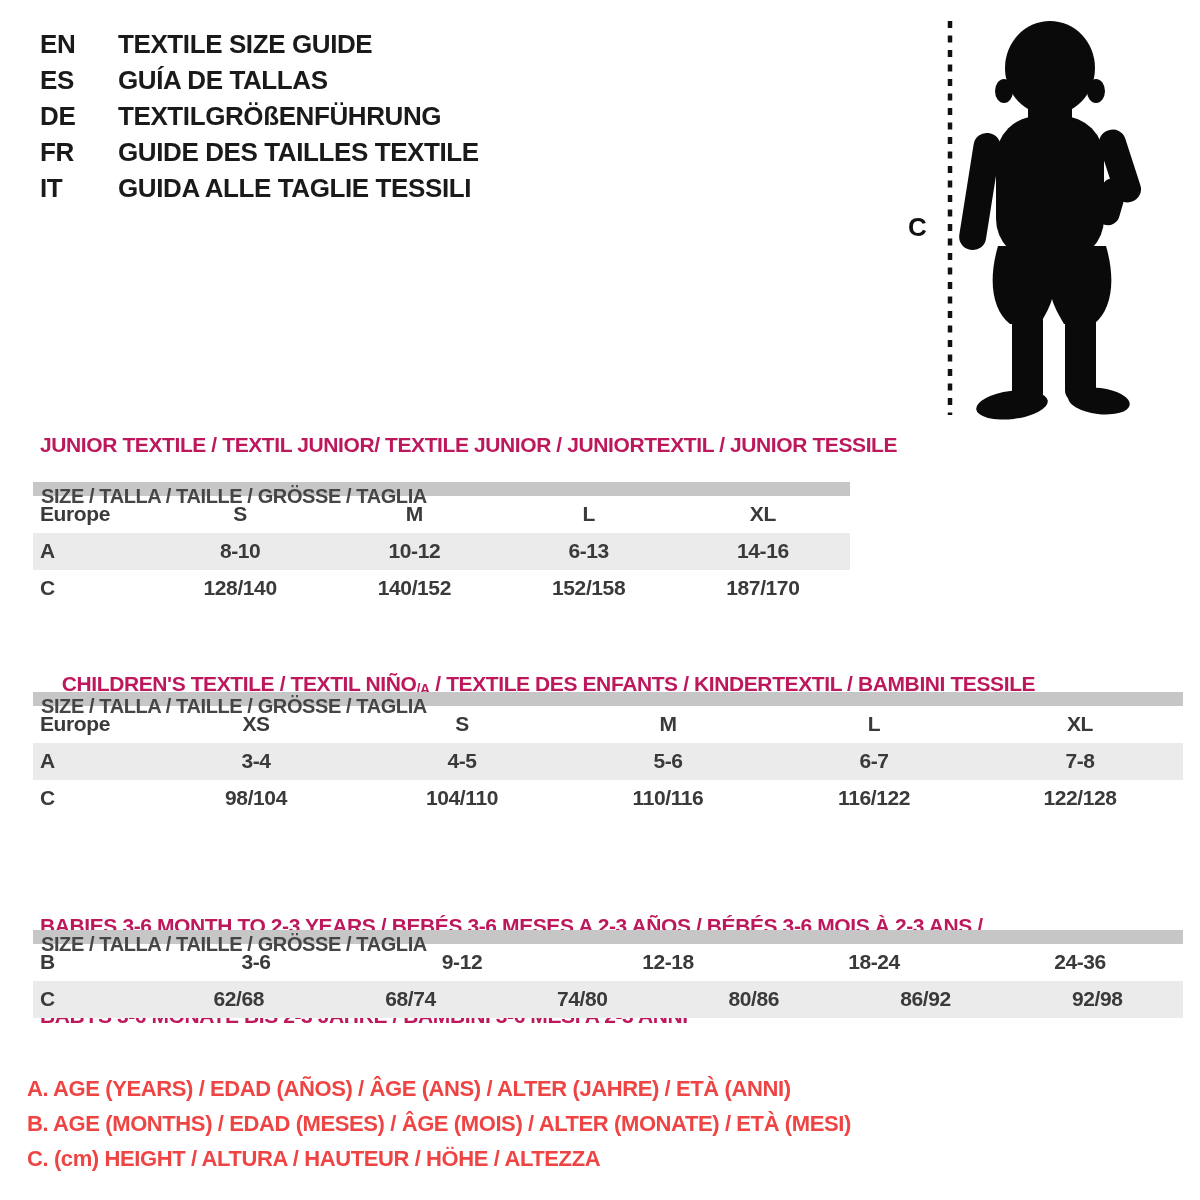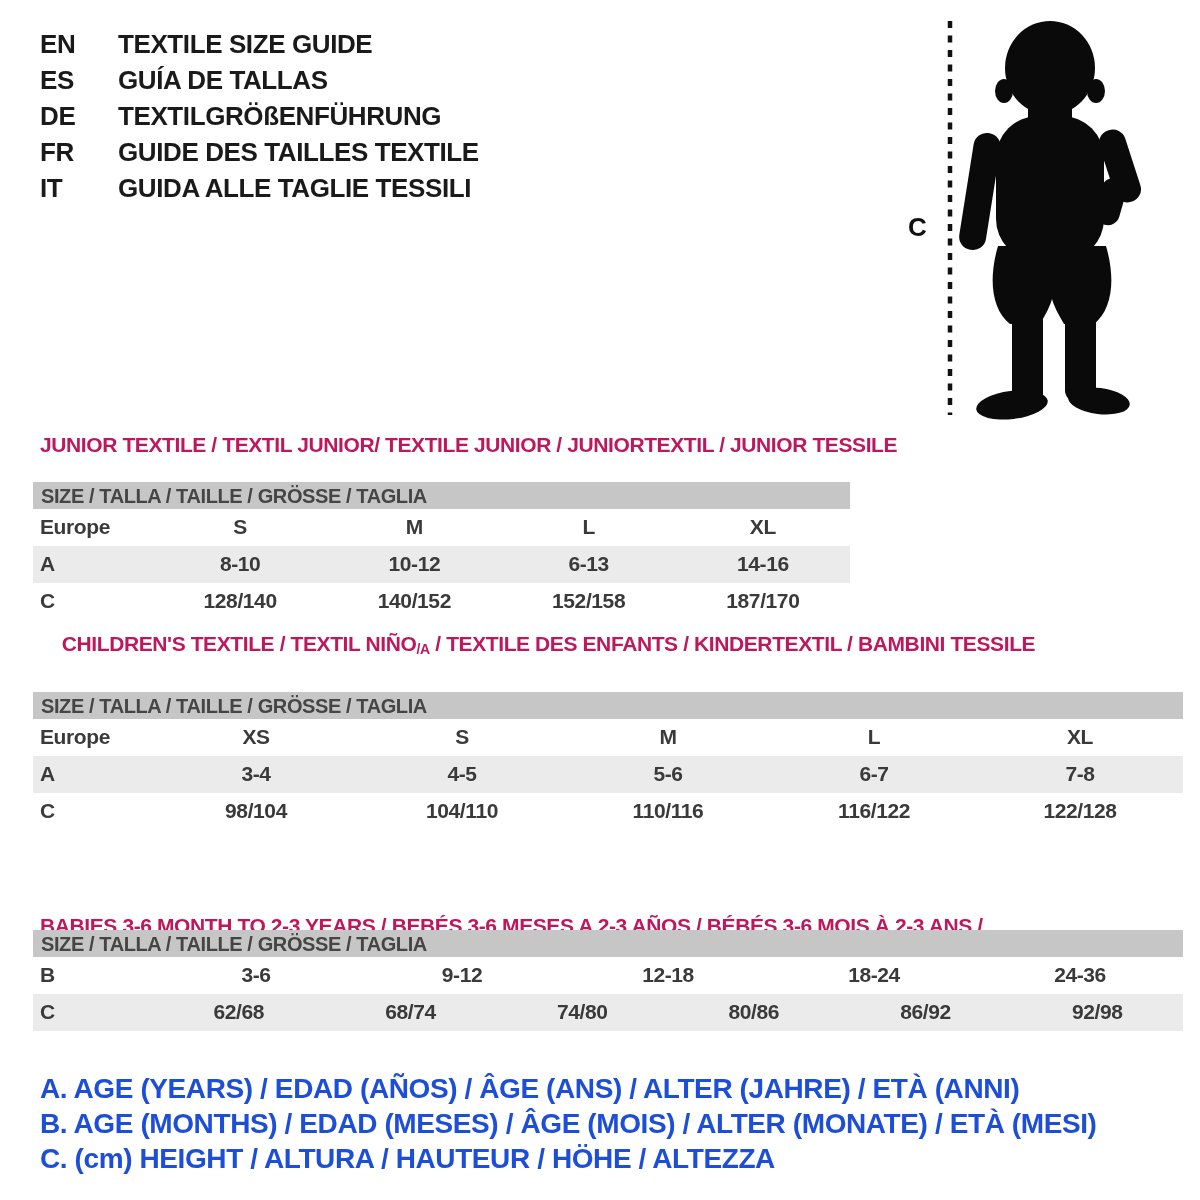"SIZE / TALLA / TAILLE" .t-header { height: 27px -> 14px }
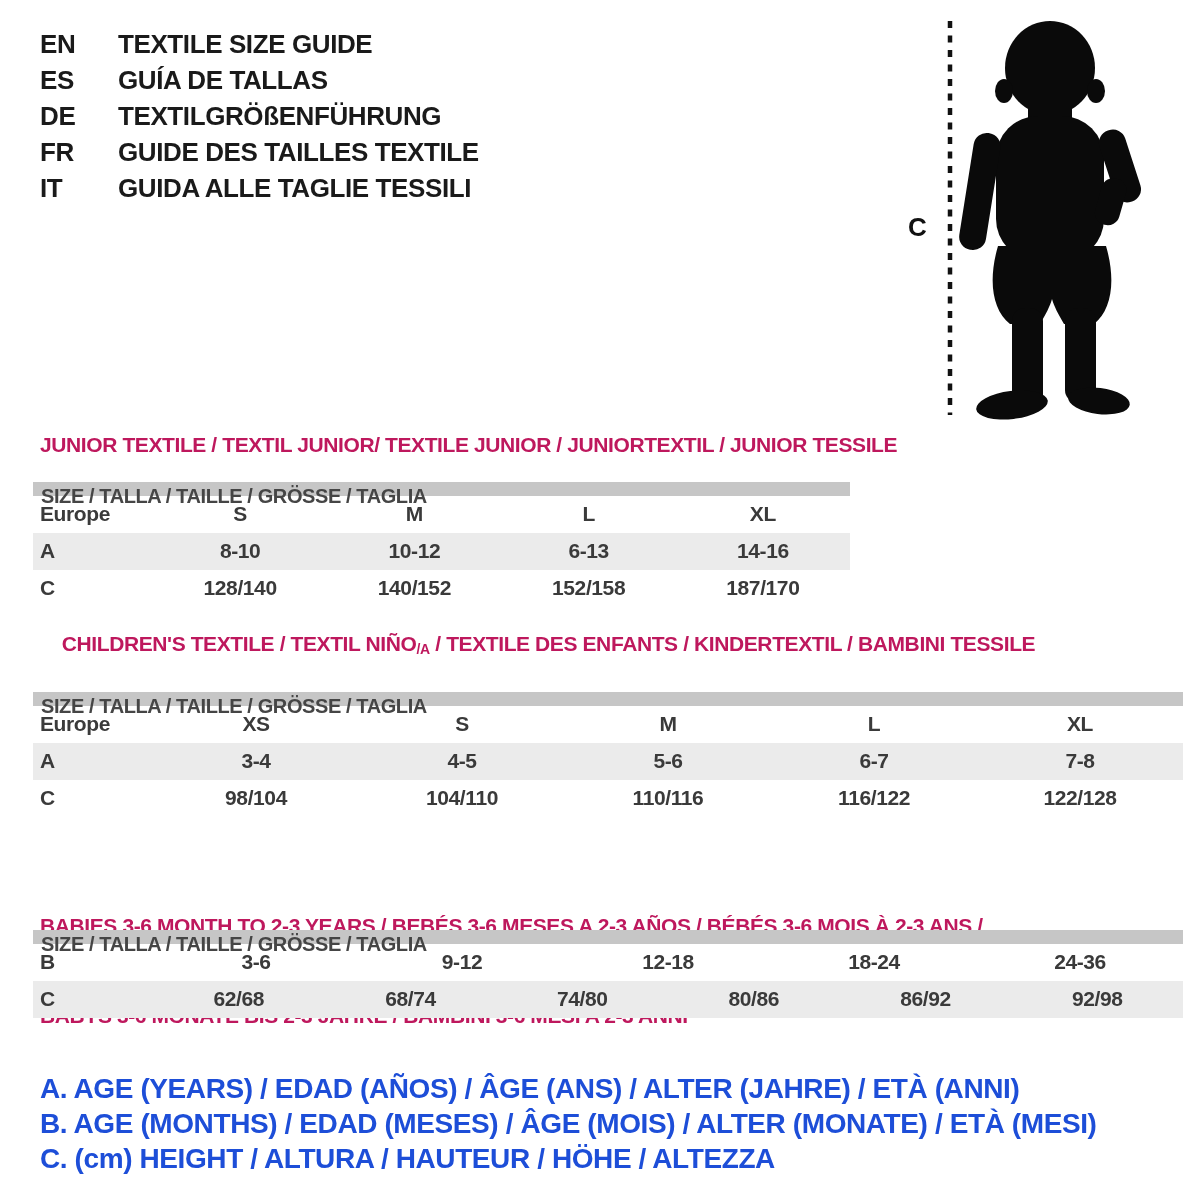"CHILDREN'S TEXTILE / TEXTIL NIÑO/A" .heading-children { top: 608px -> 648px }
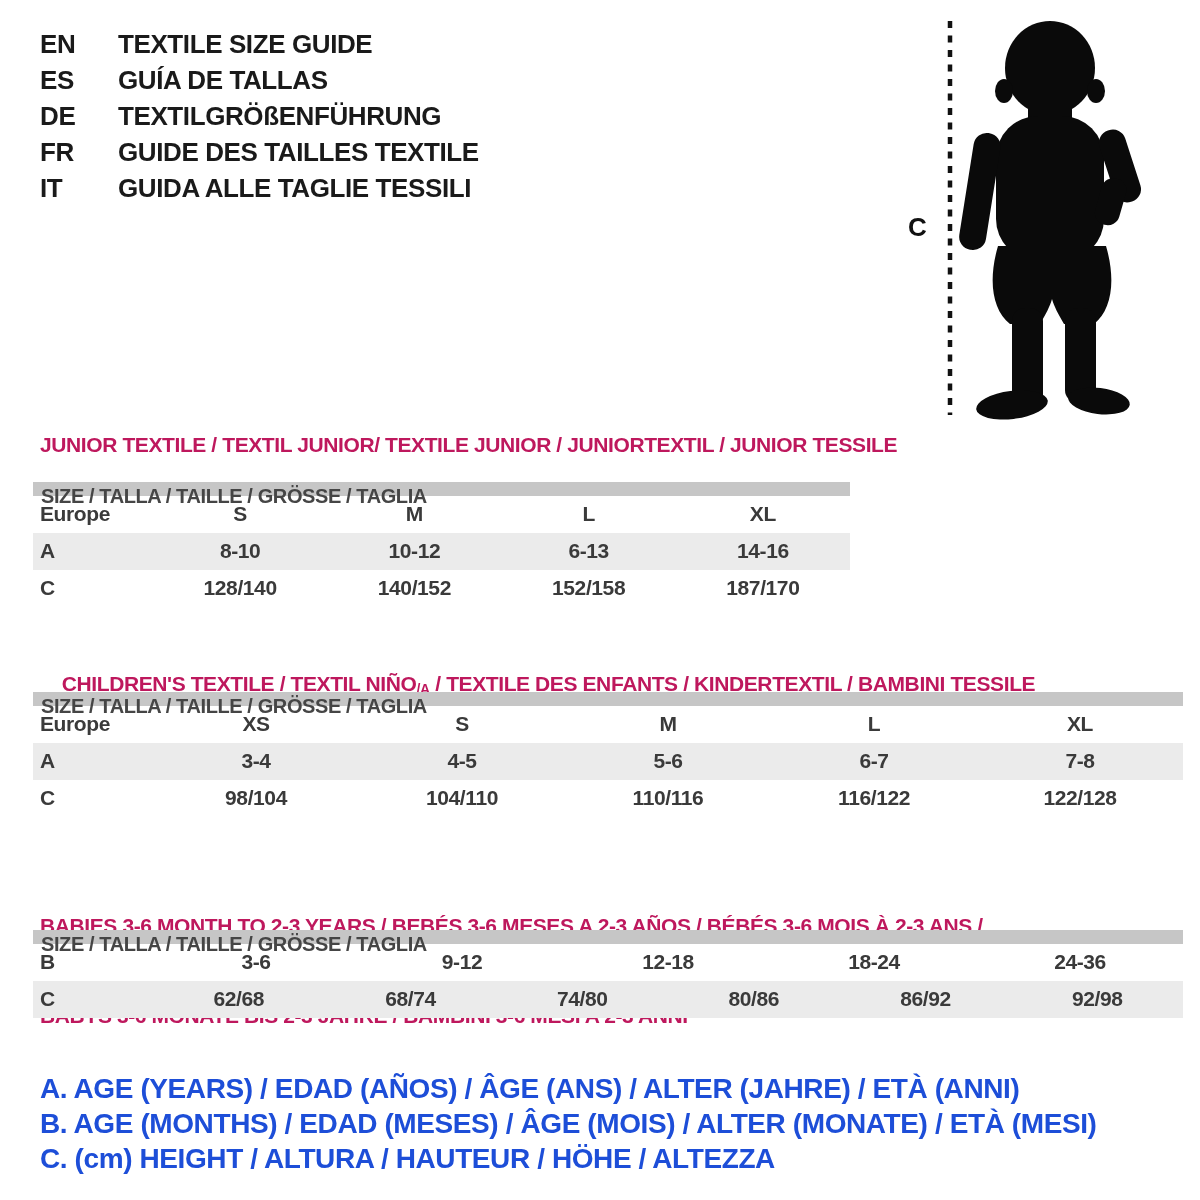"A. AGE (YEARS) / EDAD" .legend { color: #1d4ed8 -> #ef4444; font-size: 28px -> 22px; left: 40px -> 27px }
